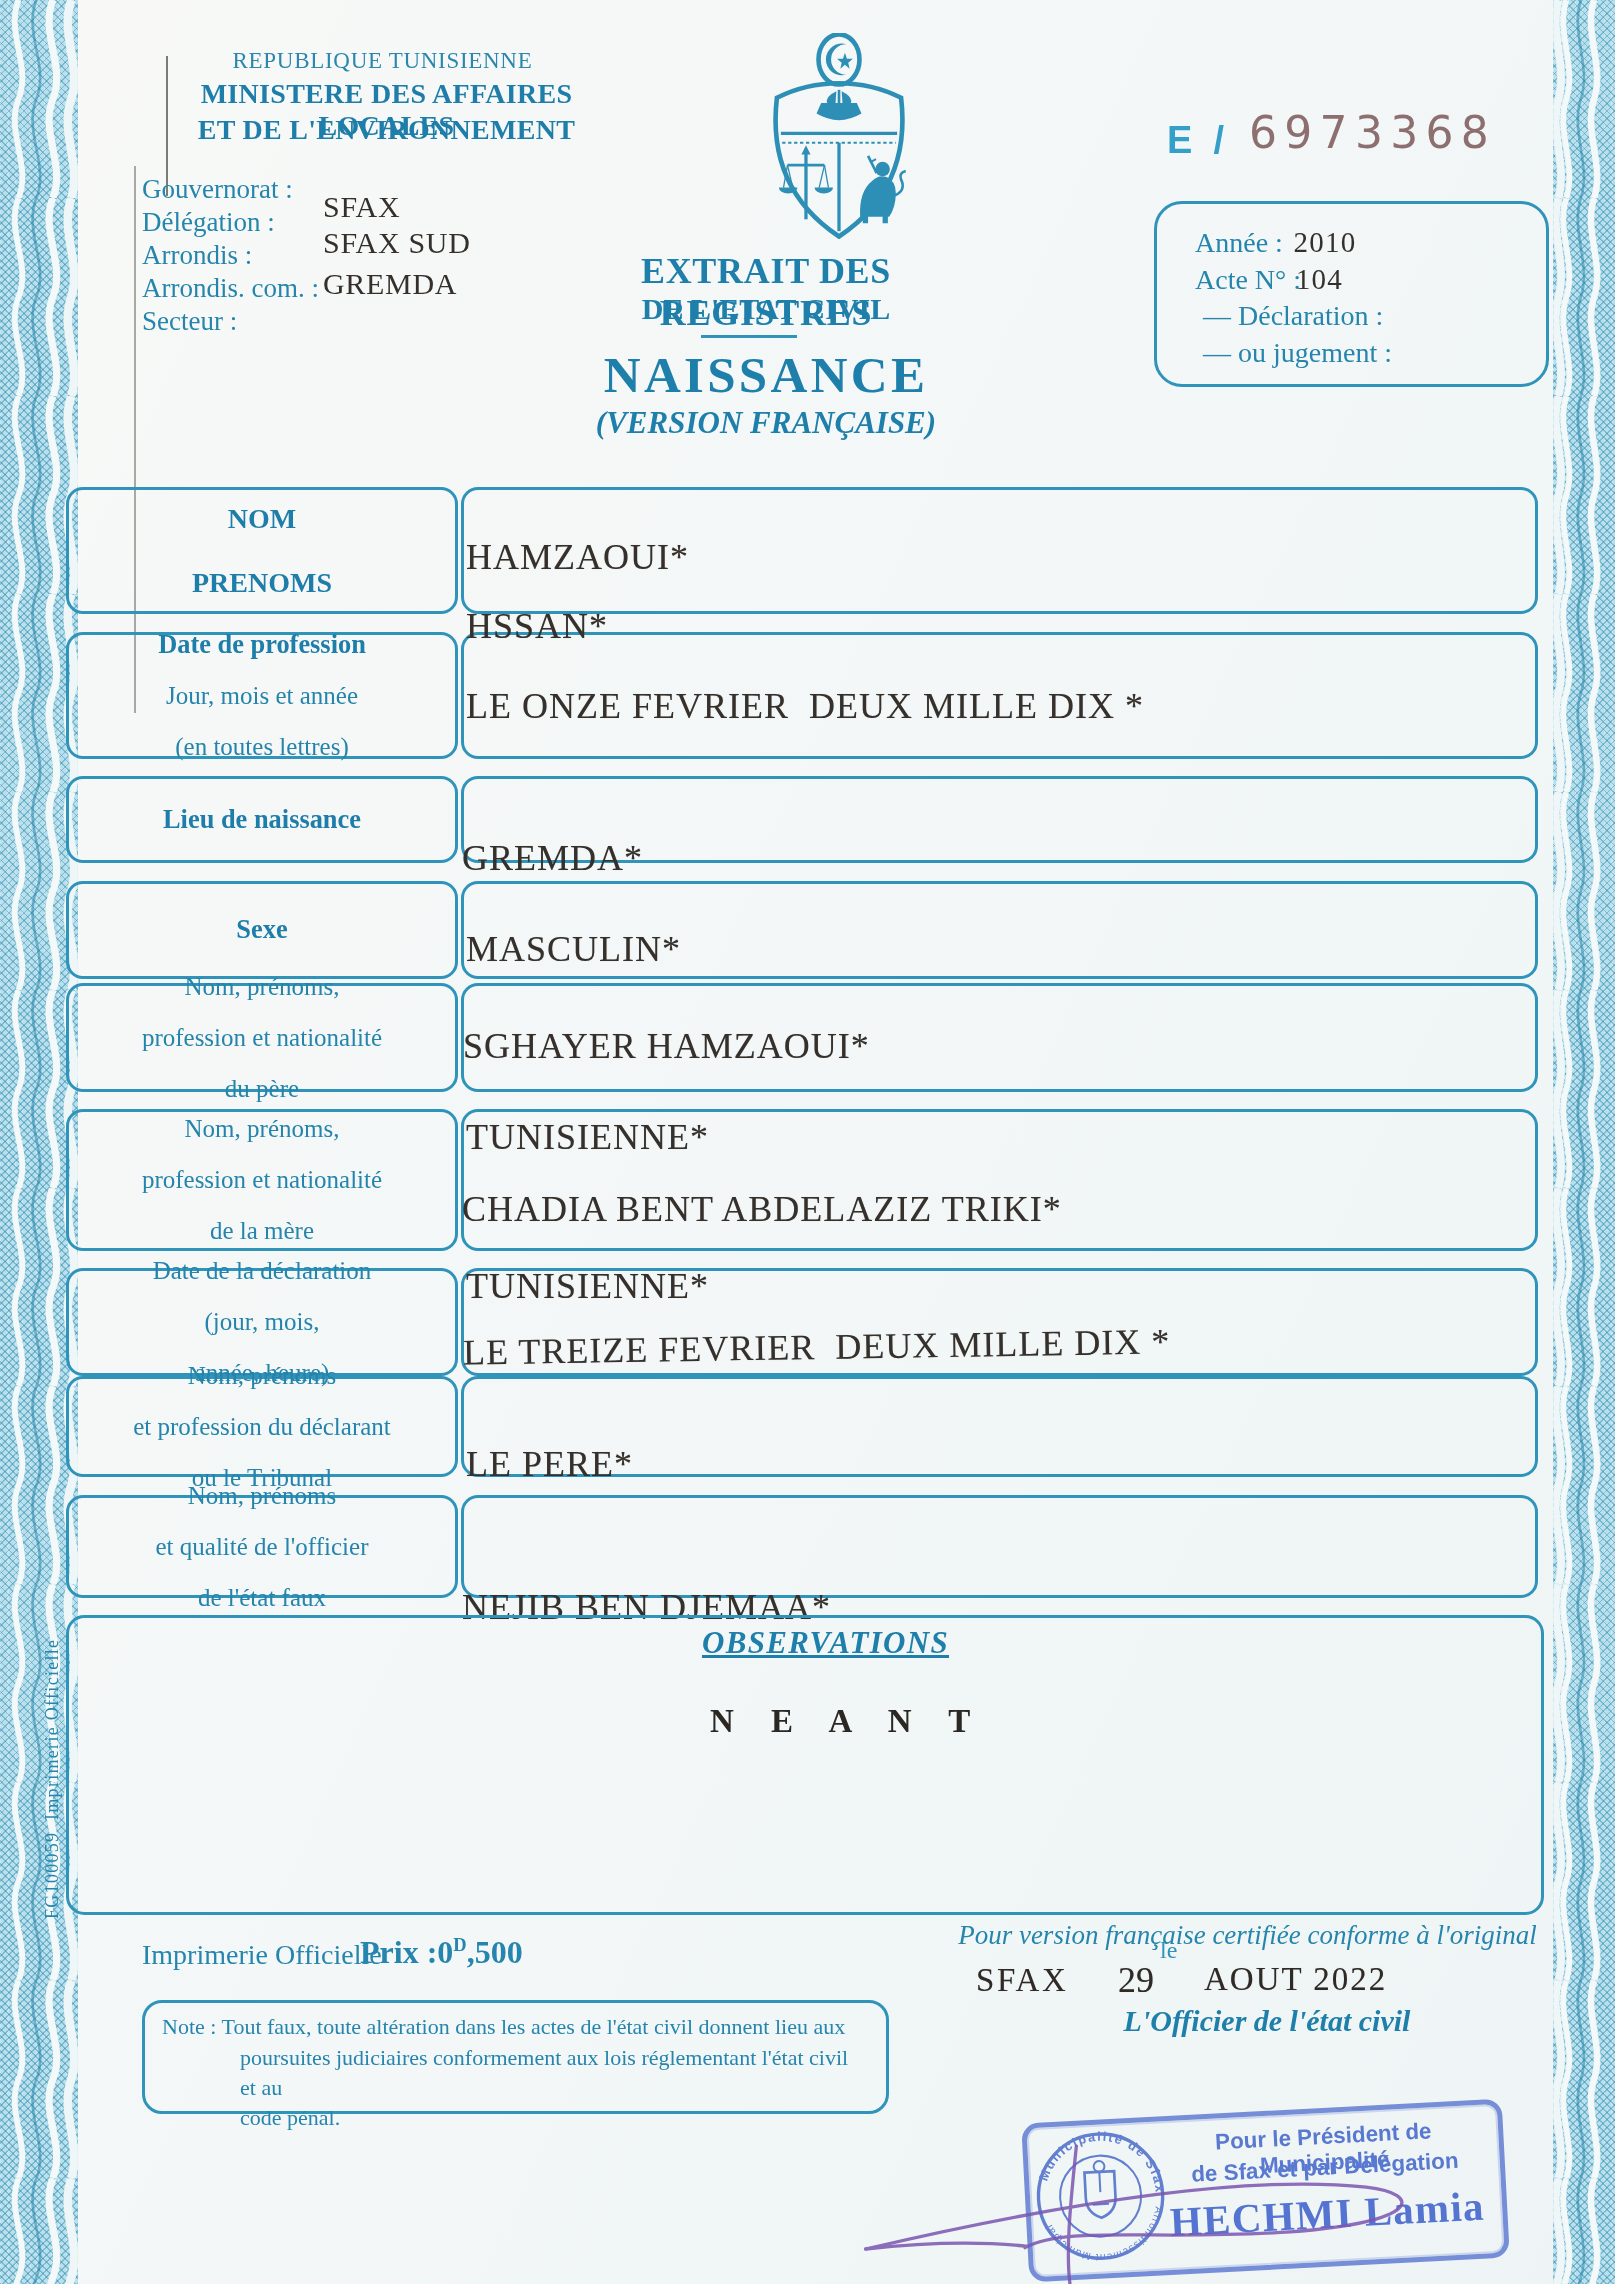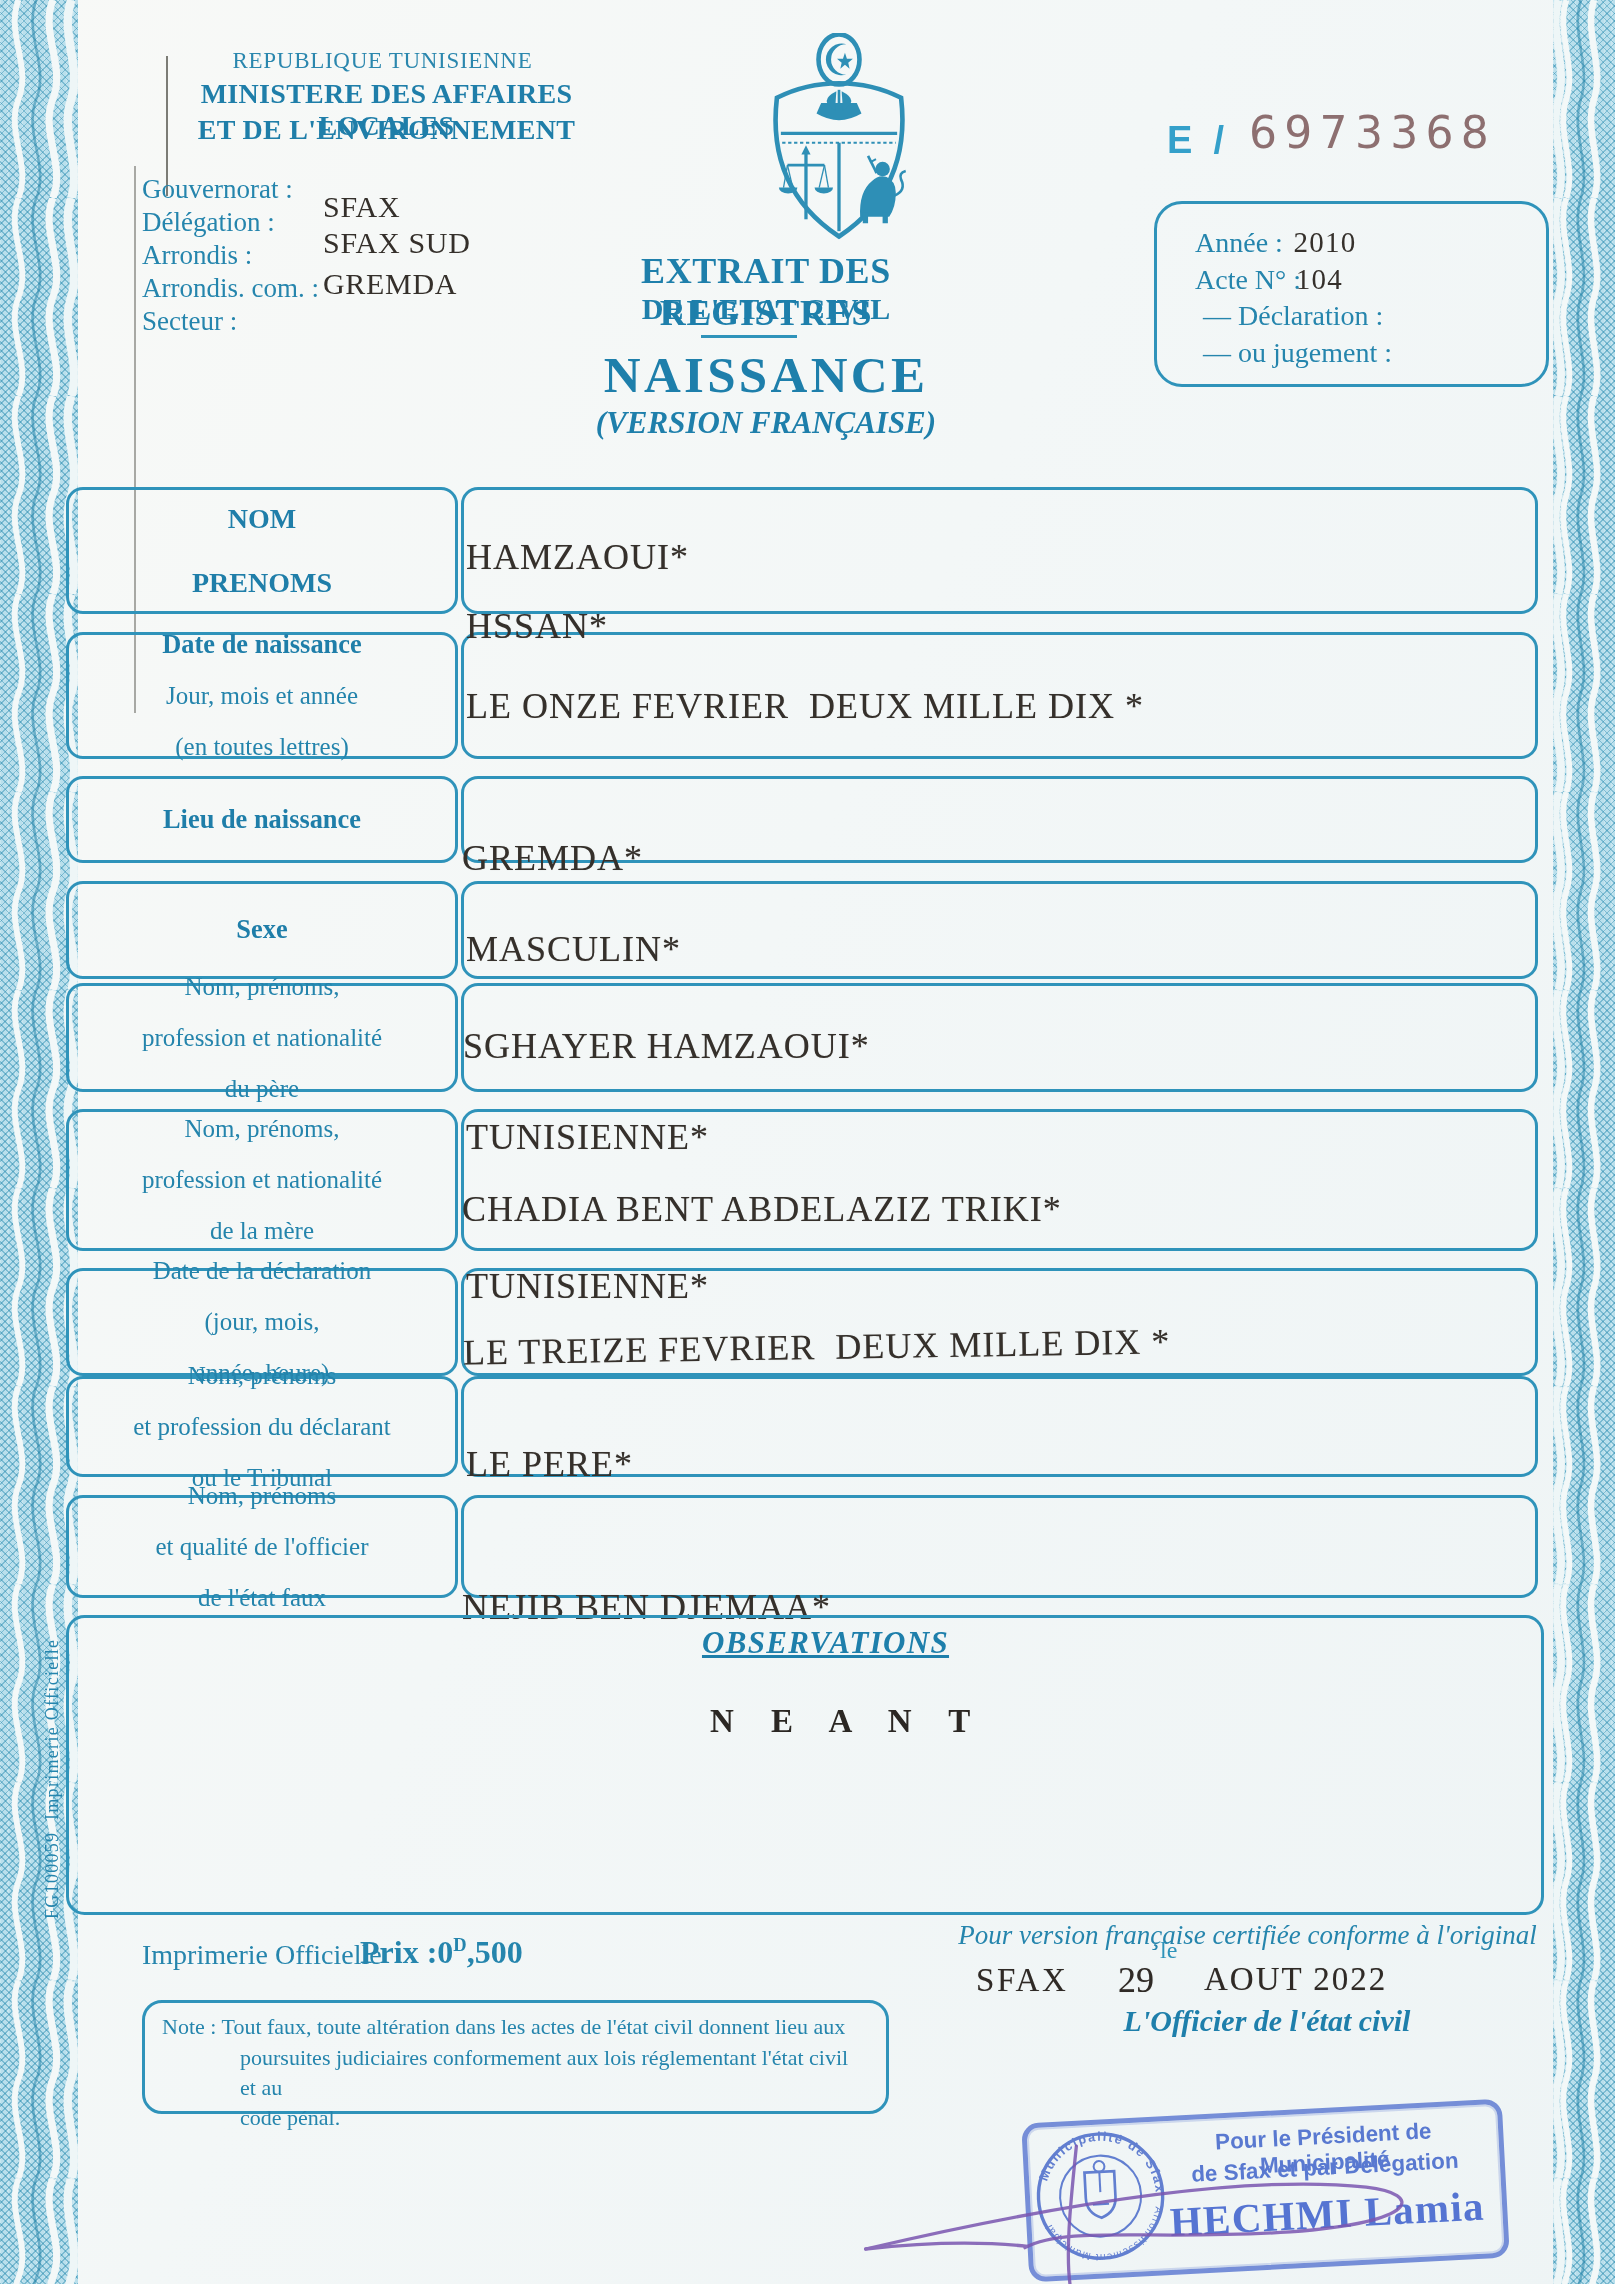"Date de naissance" div.lbl-line { text: naissance -> profession }
